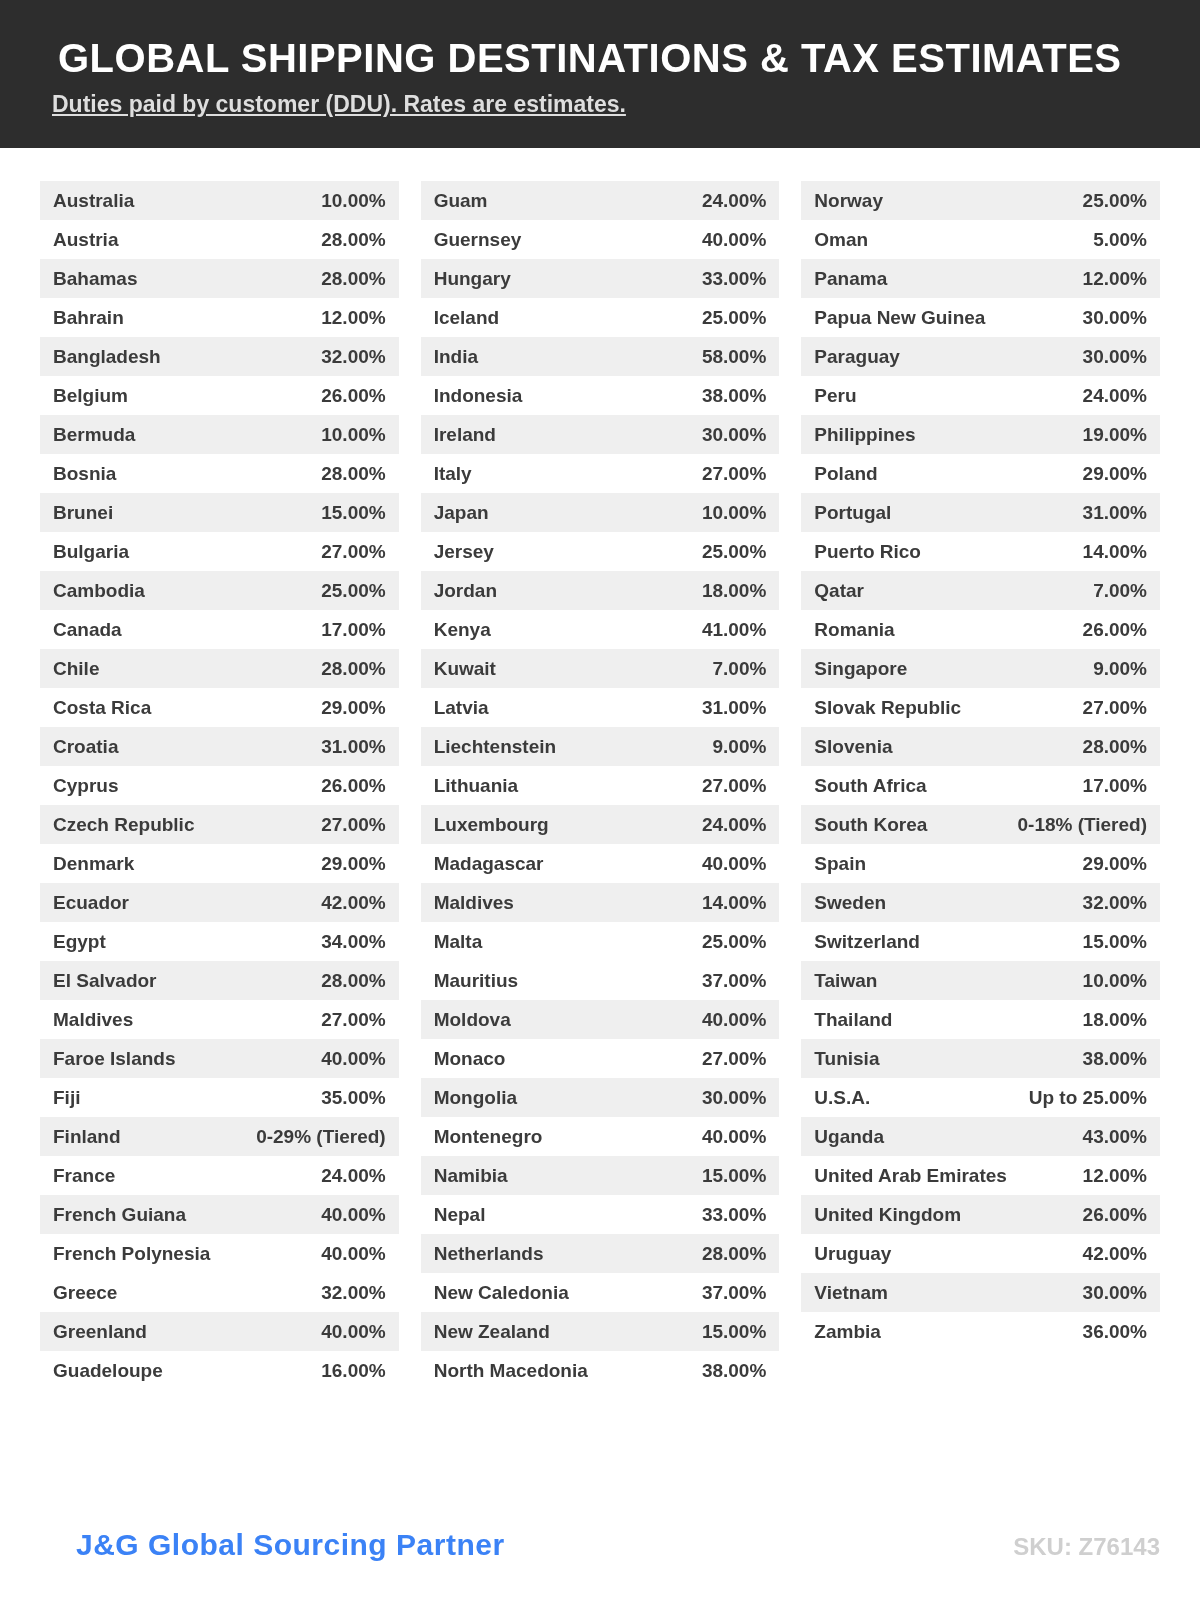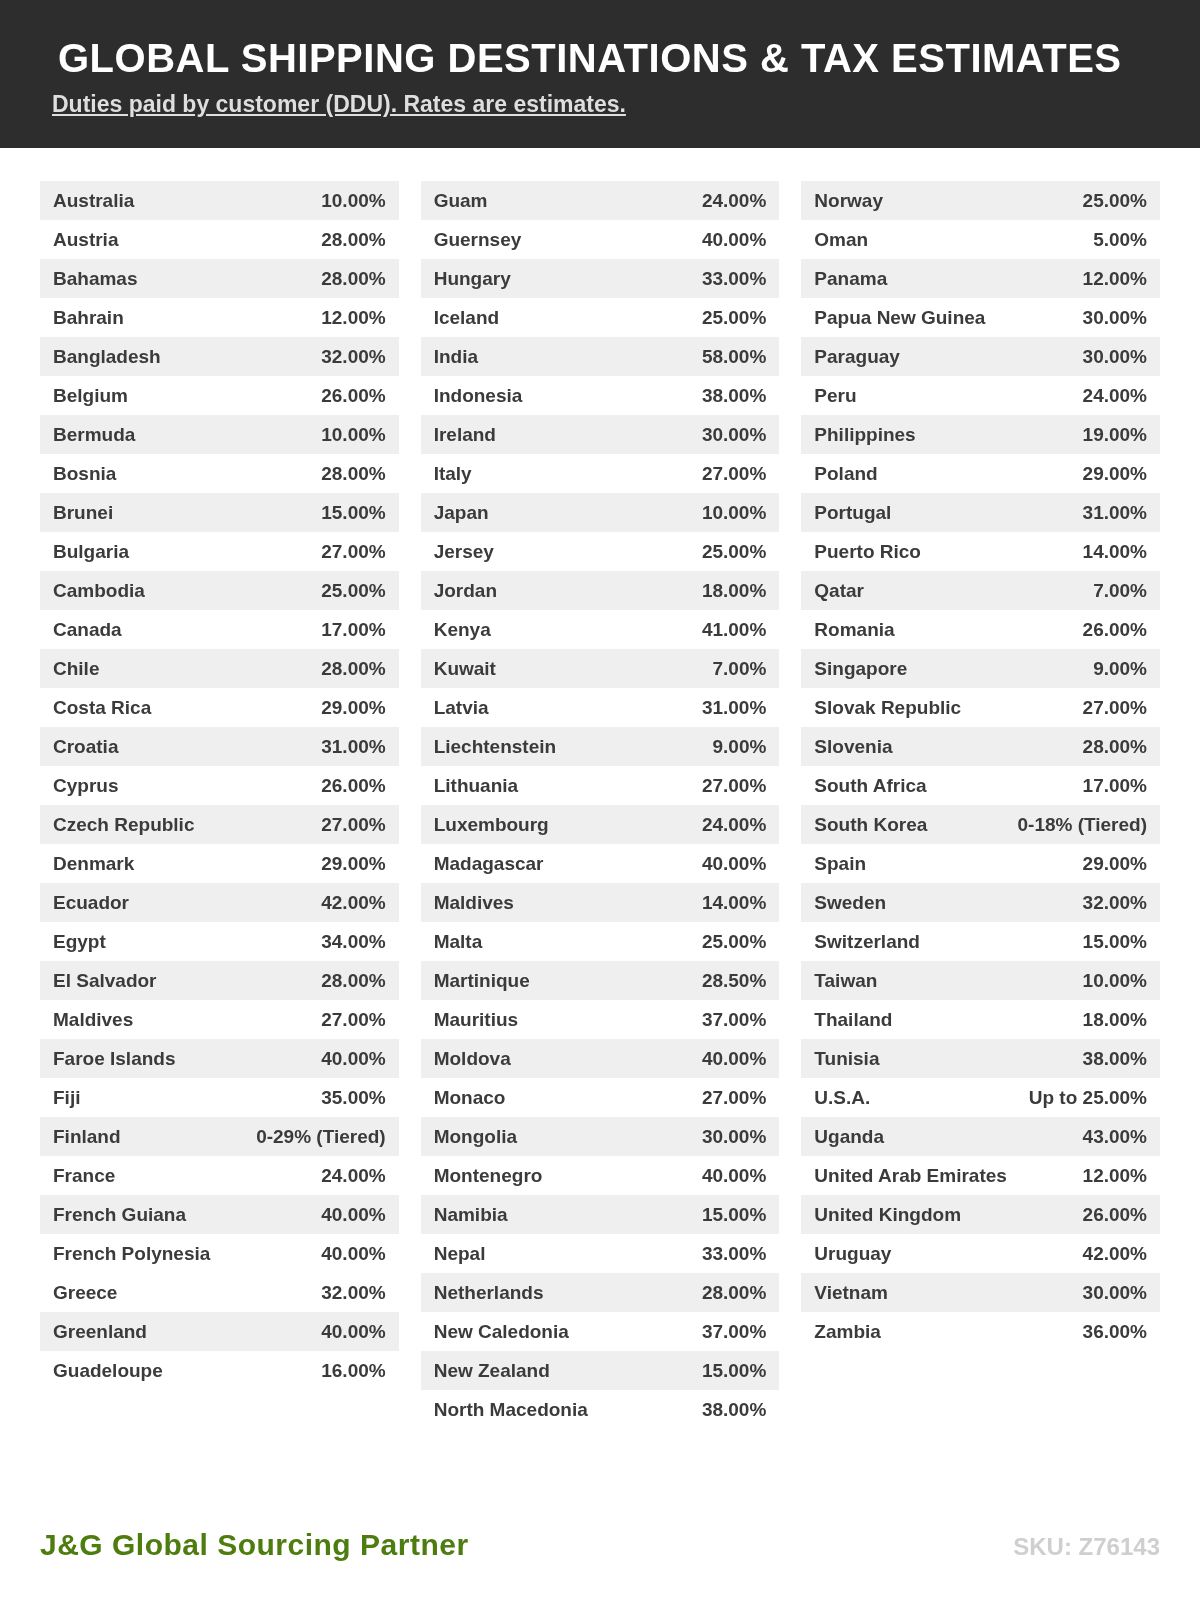"Martinique" div.row { html: <div> <span>Martinique</span> <span>28.50%</span> </div> -> none }
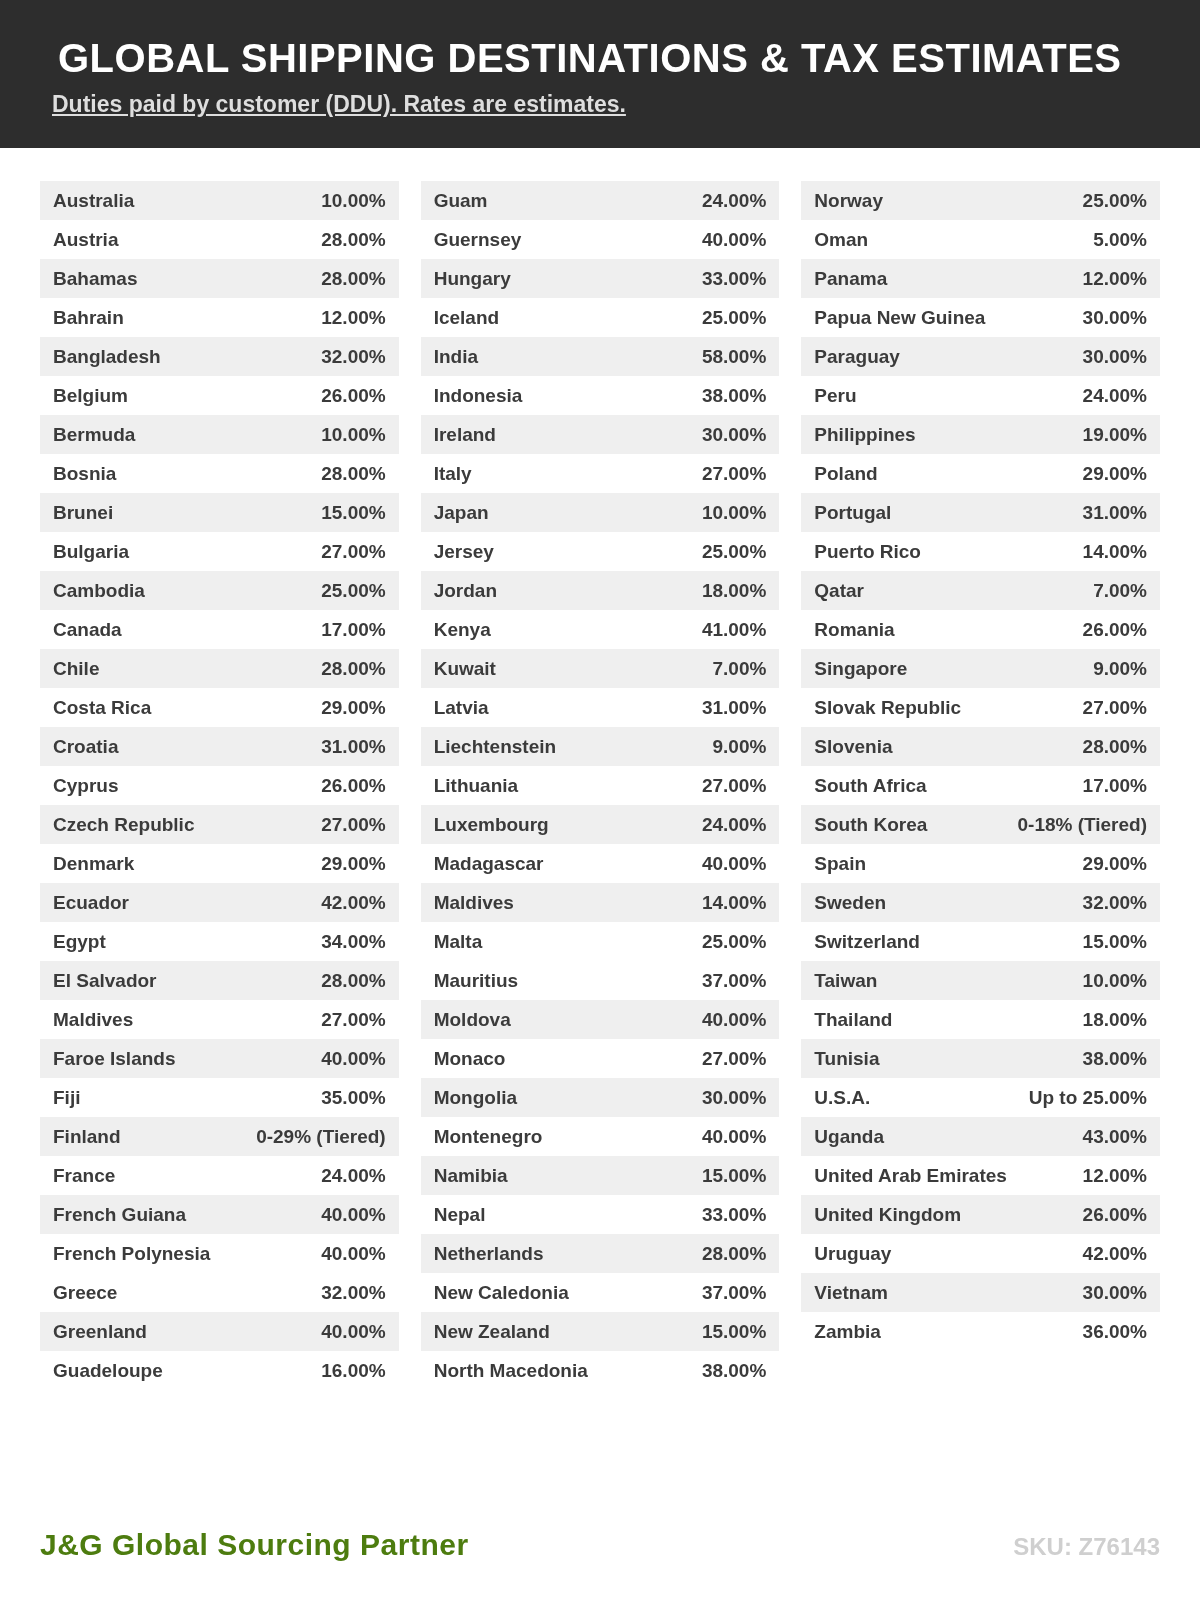"J&G Global Sourcing Partner" .brand { color: #4d7c0f -> #3b82f6; margin-left: none -> 36px }
